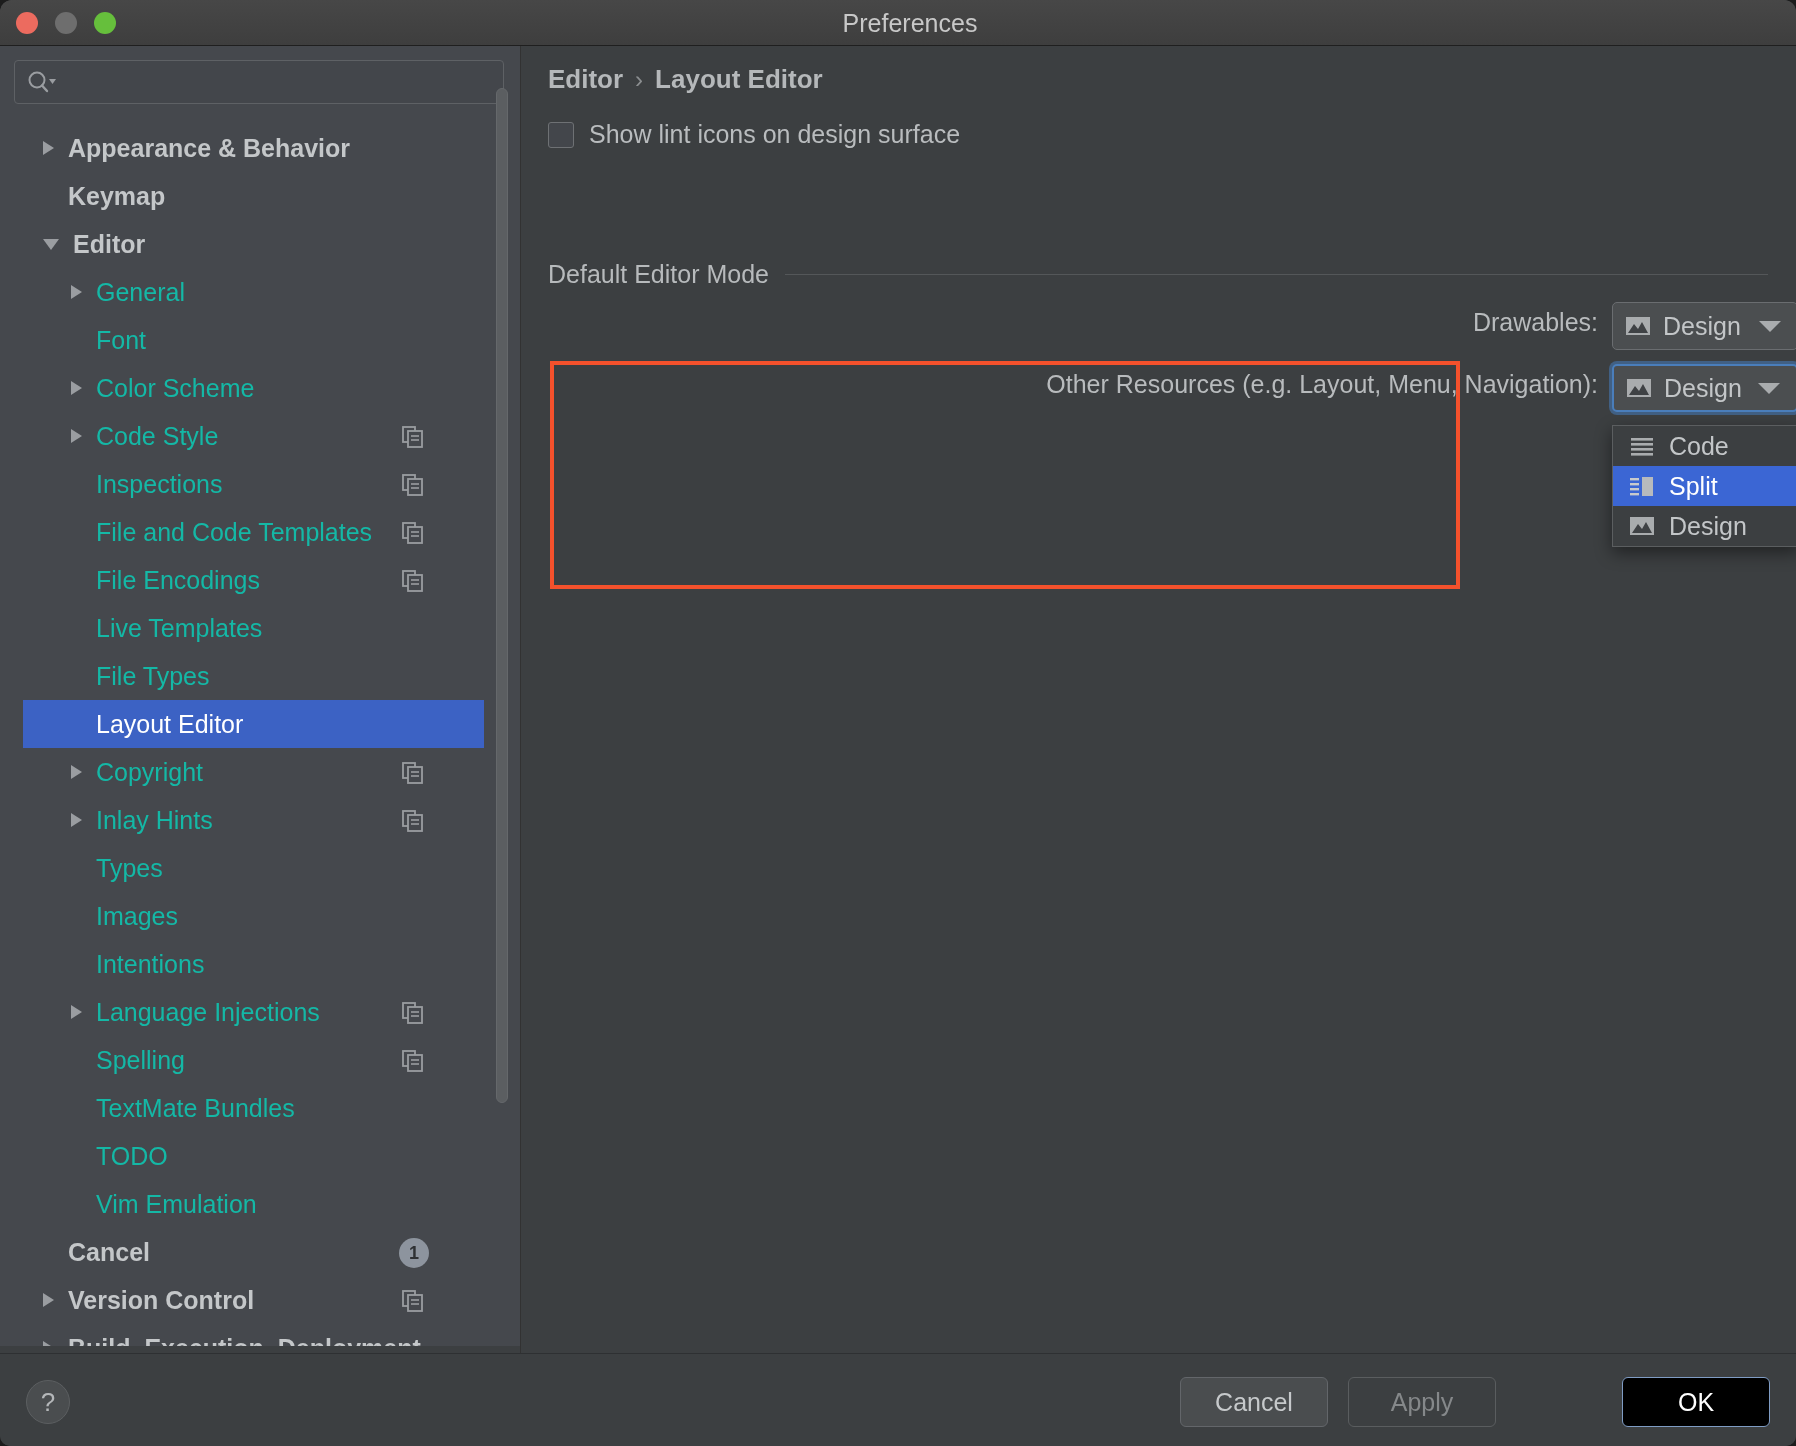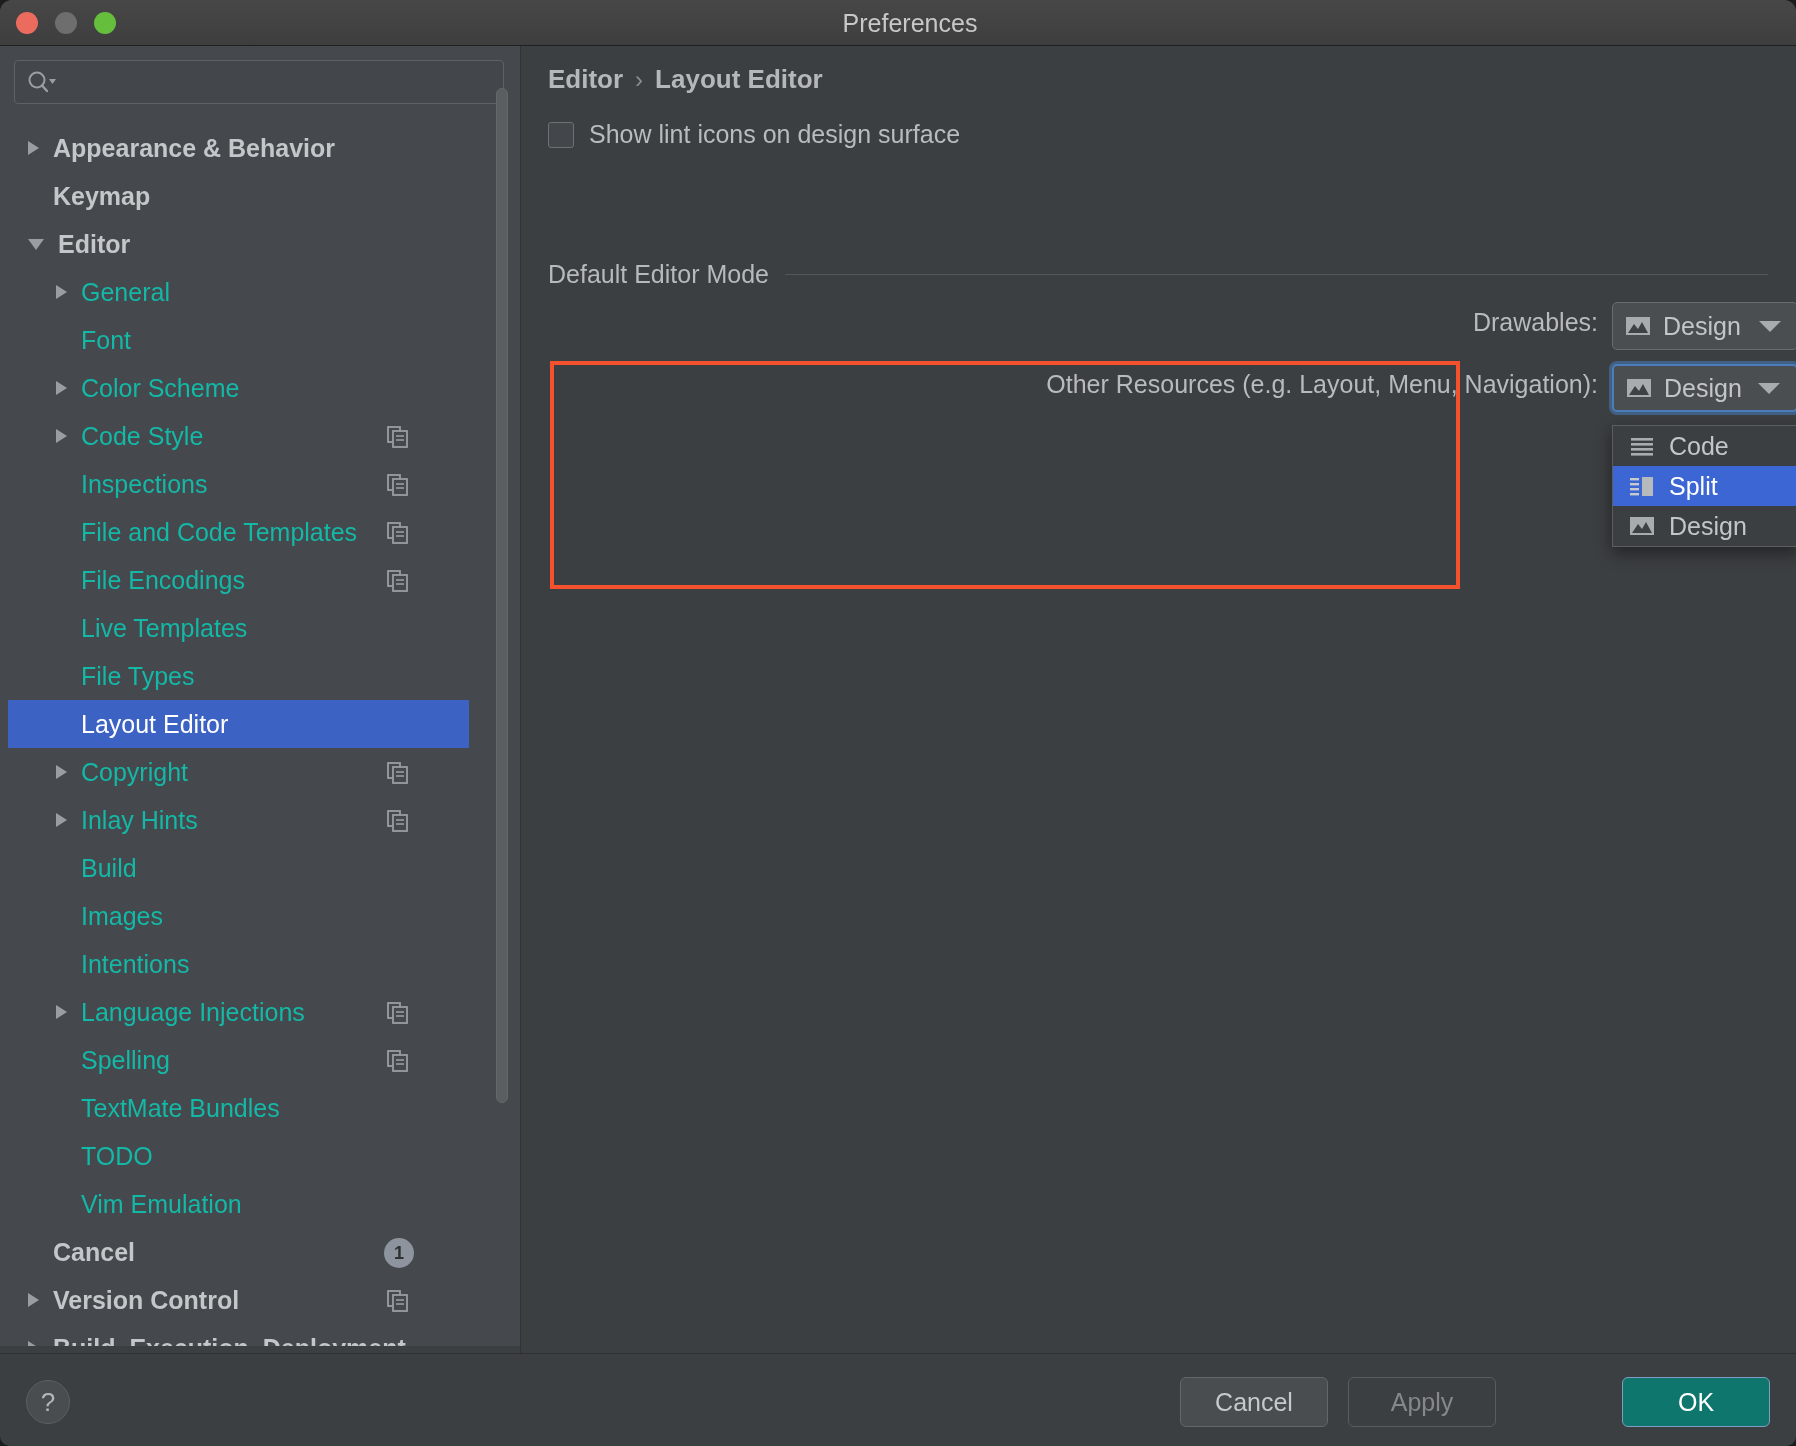"Appearance & Behavior" #tree { left: 0 -> 15px }
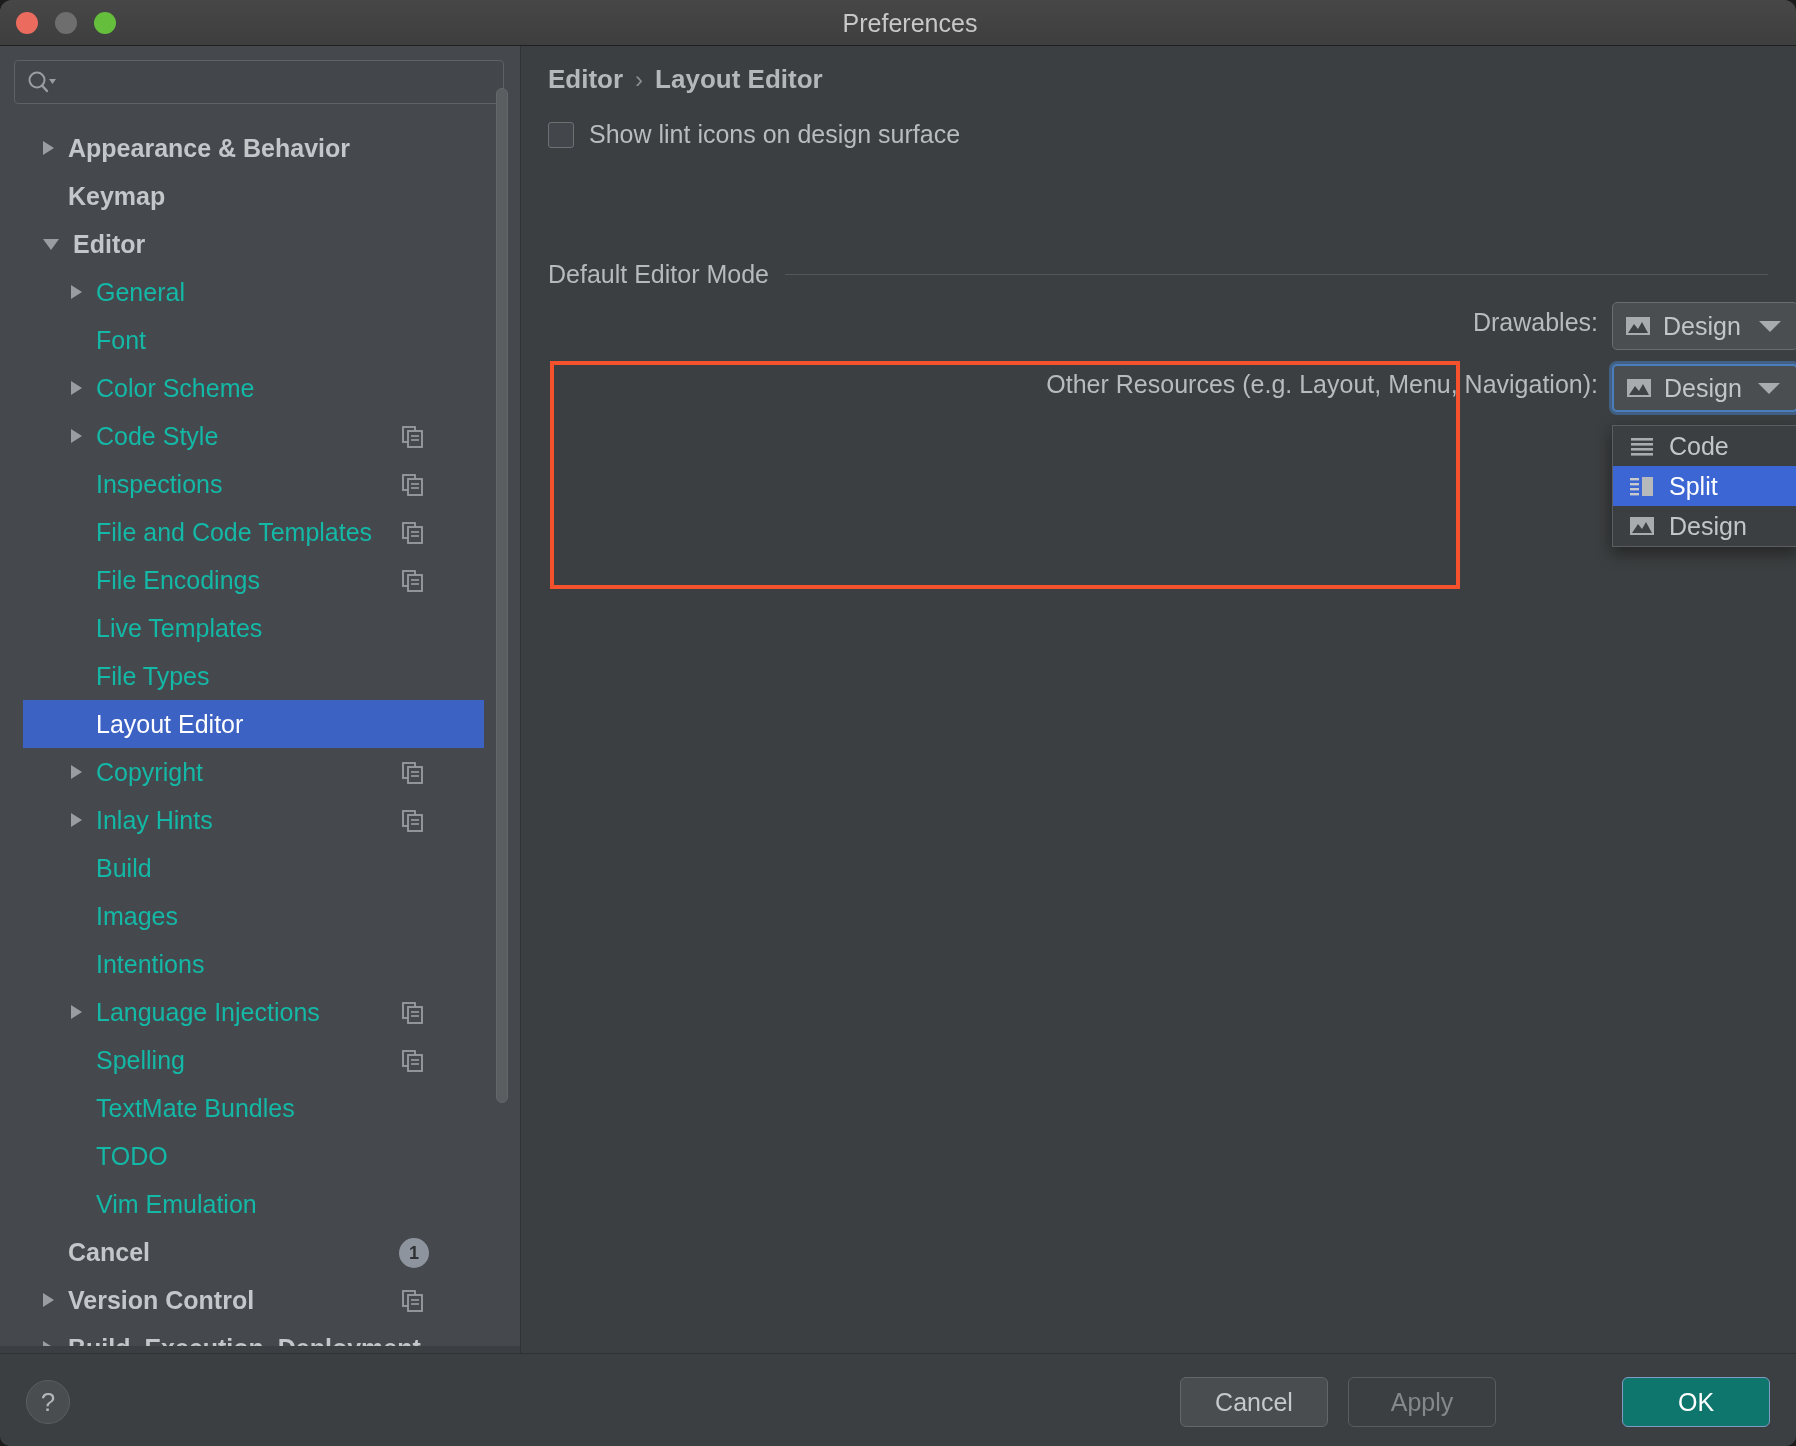"Build" span.tree-label { text: Build -> Types }
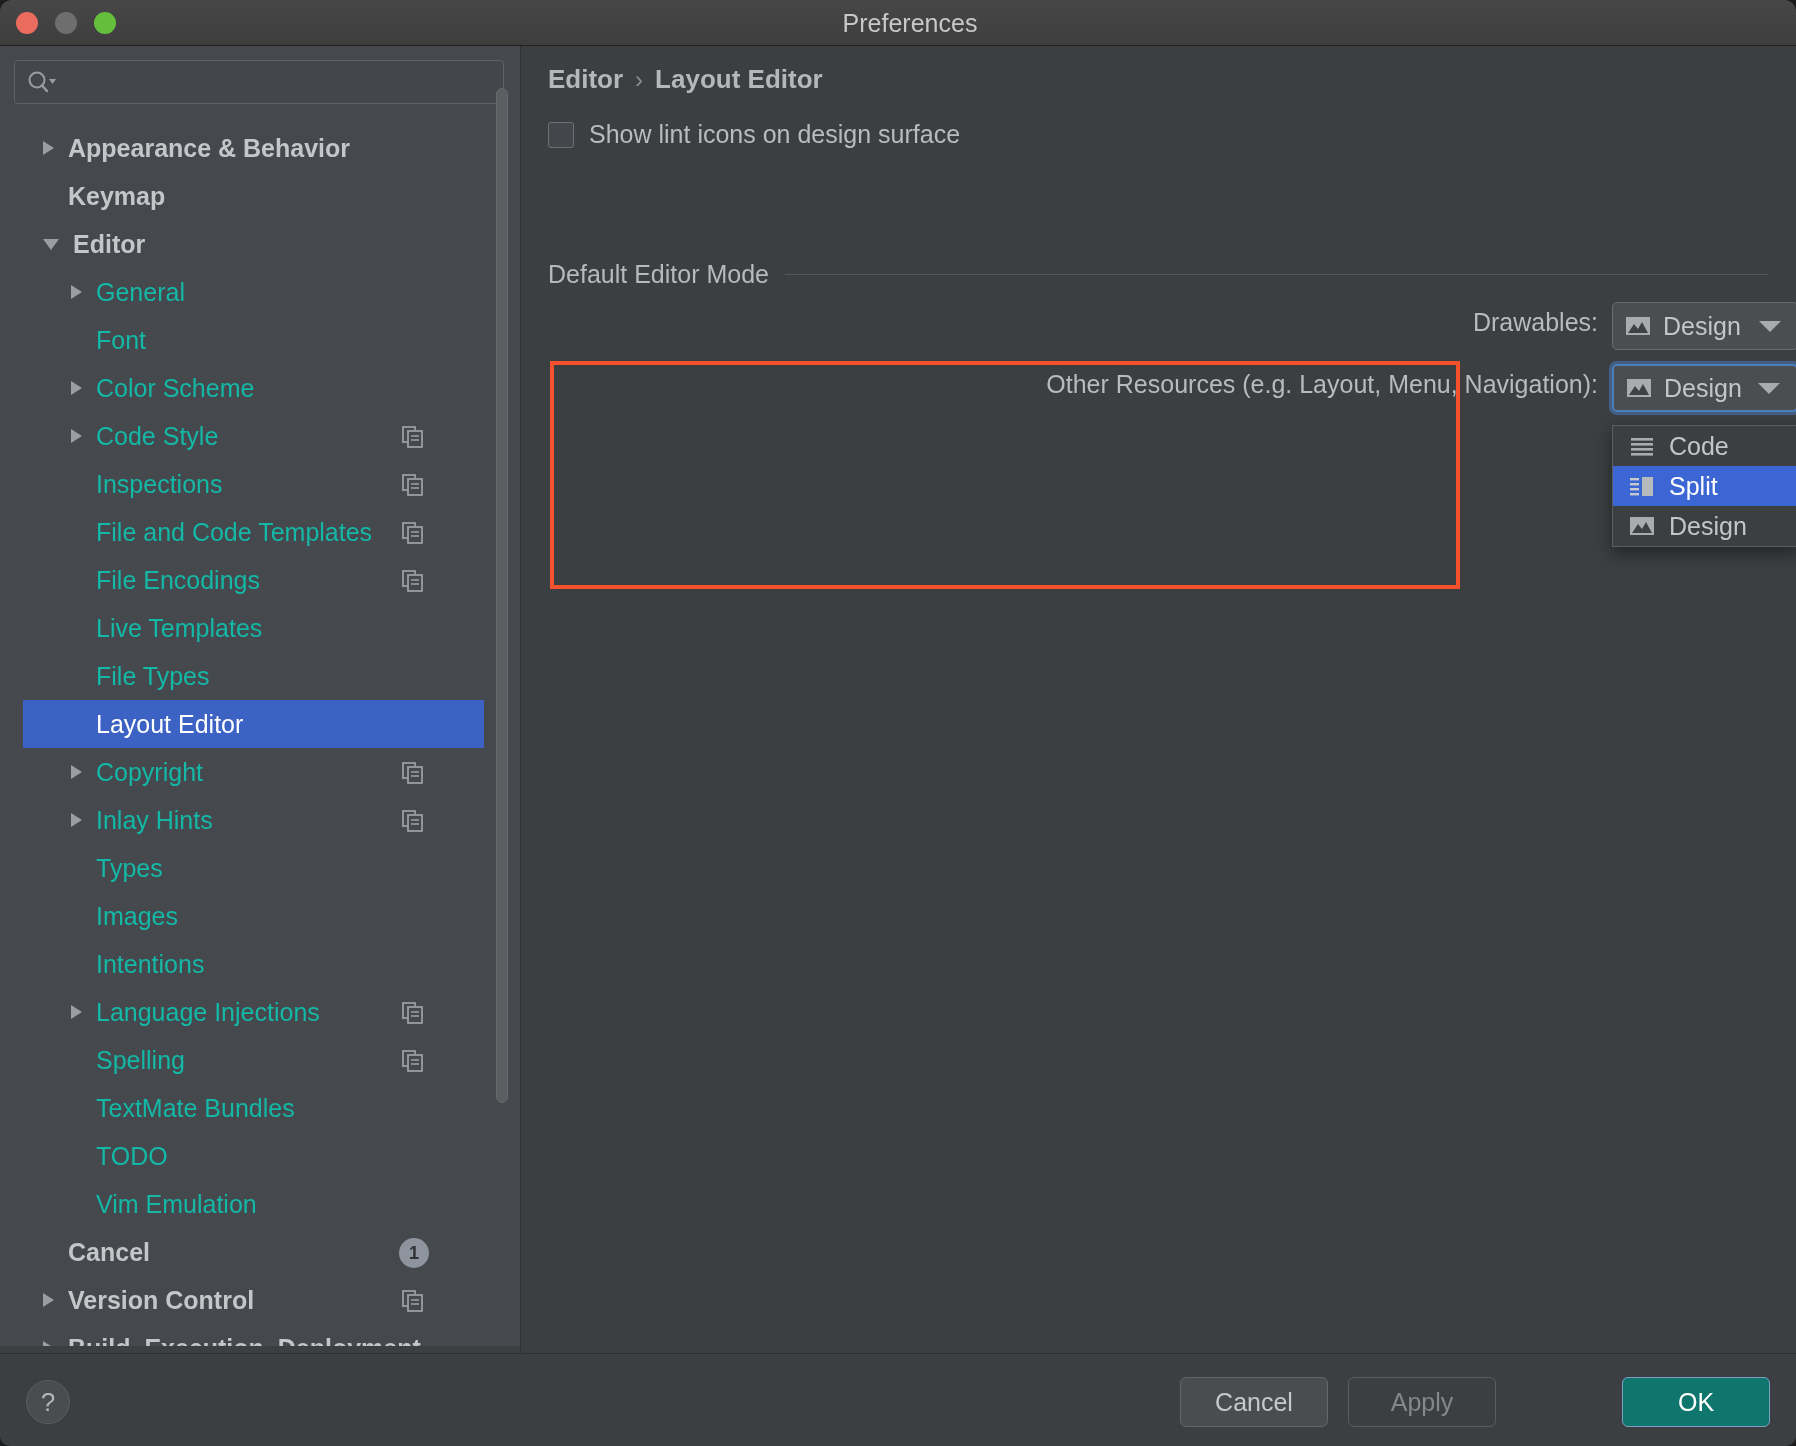"OK" #btn-ok { background: #0f766e -> #000000 }
